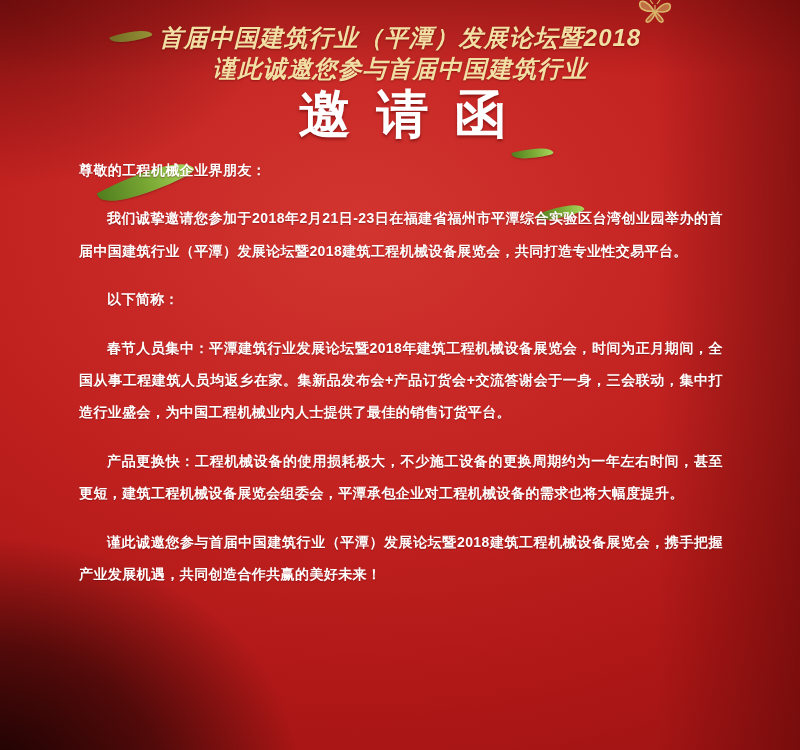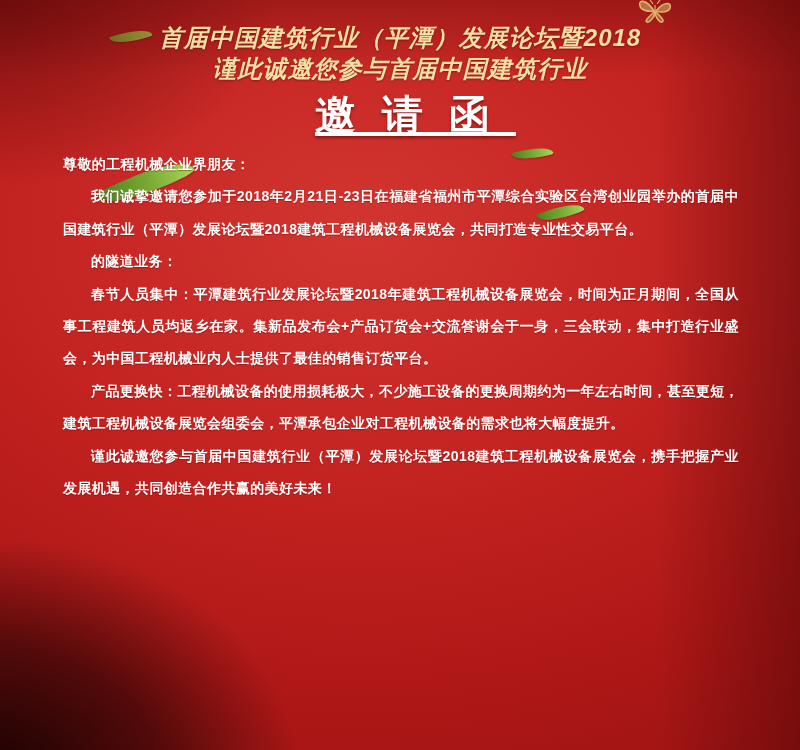"邀请函" .main-heading { font-size: 41px -> 52px; text-decoration: underline -> none }
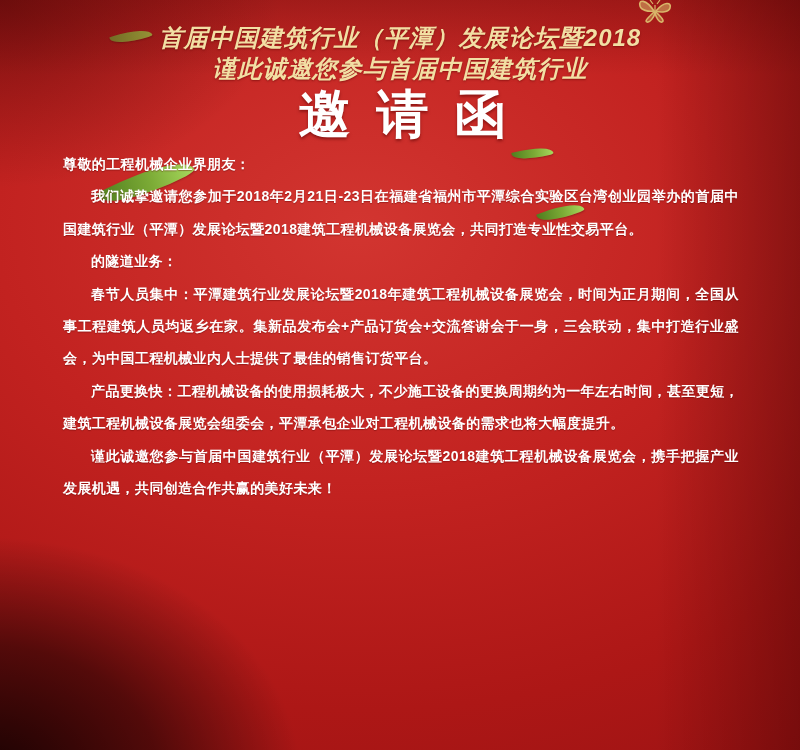"尊敬的工程机械企业界朋友：" .letter p { margin: 0 -> 16px }
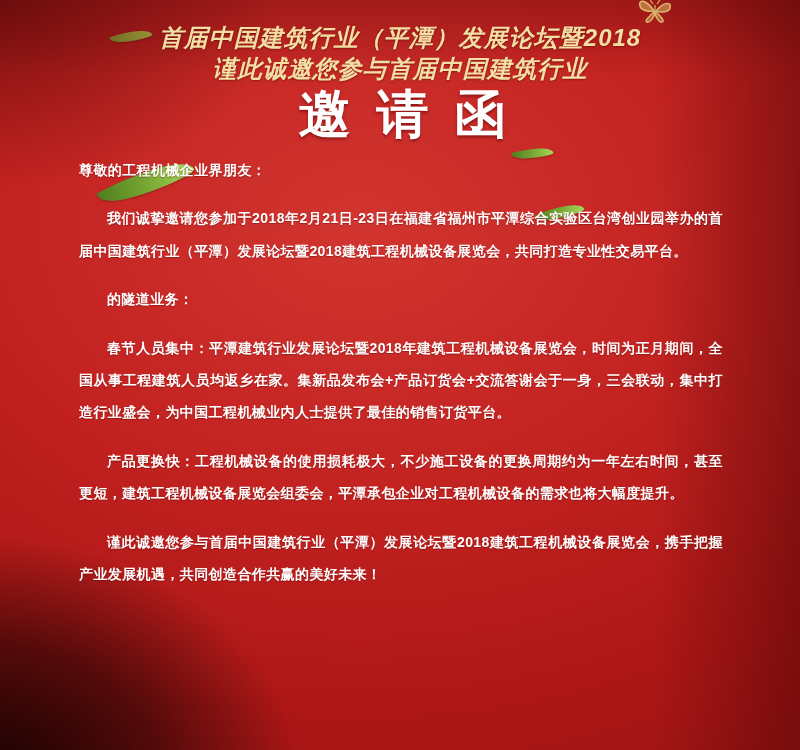"的隧道业务：" p.indent { text: 的隧道业务 -> 以下简称 }
